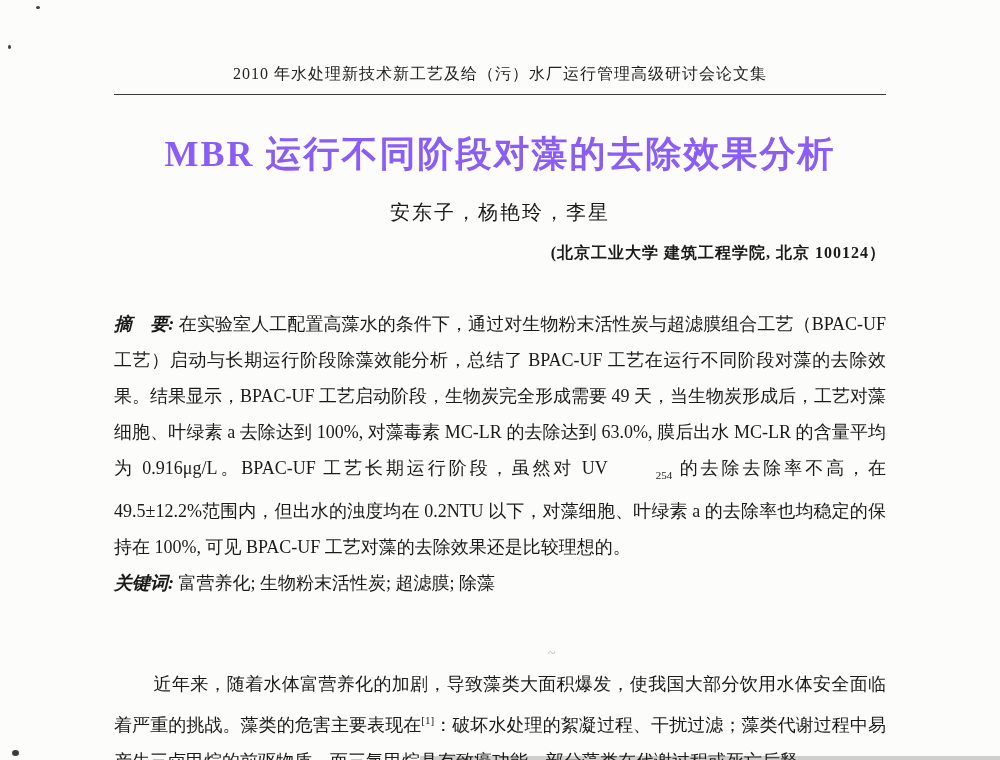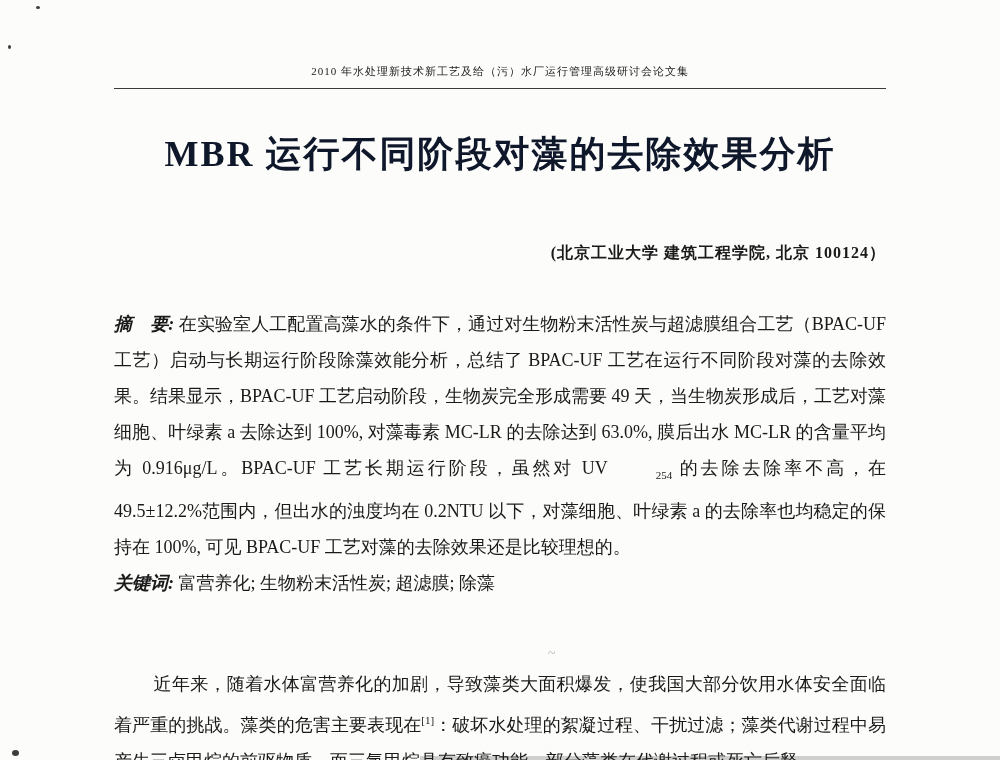"2010 年水处理新技术新工艺及给（污）水厂运行管理高级研讨会论文集" .header-block { font-size: 11px -> 16px }
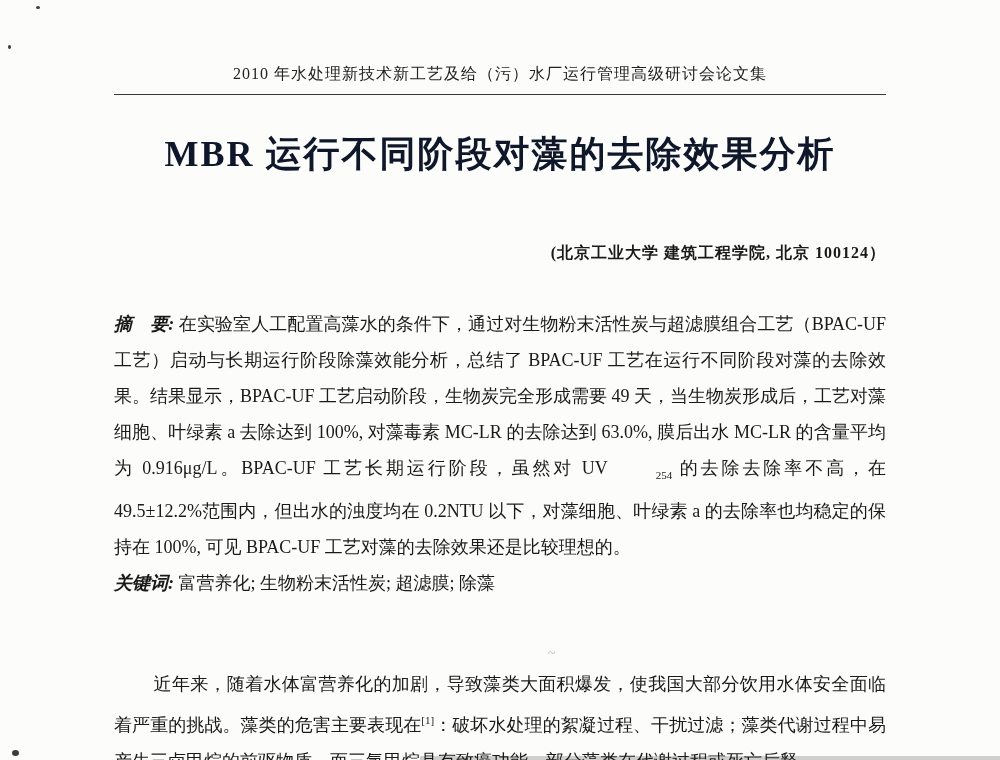"MBR 运行不同阶段对藻的去除效果分析" .paper-title { color: #0f172a -> #8b5cf6 }
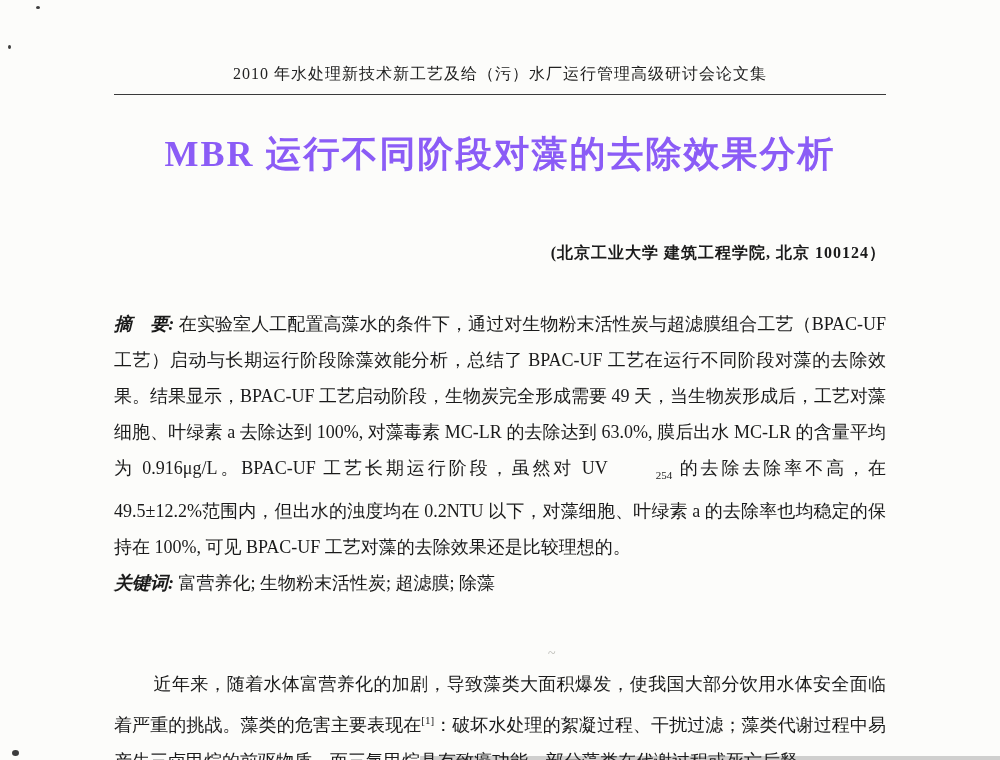"安东子，杨艳玲，李星" div.content-abs { html: none -> <div> <span>安东子，杨艳玲，李星</span> </div> }
